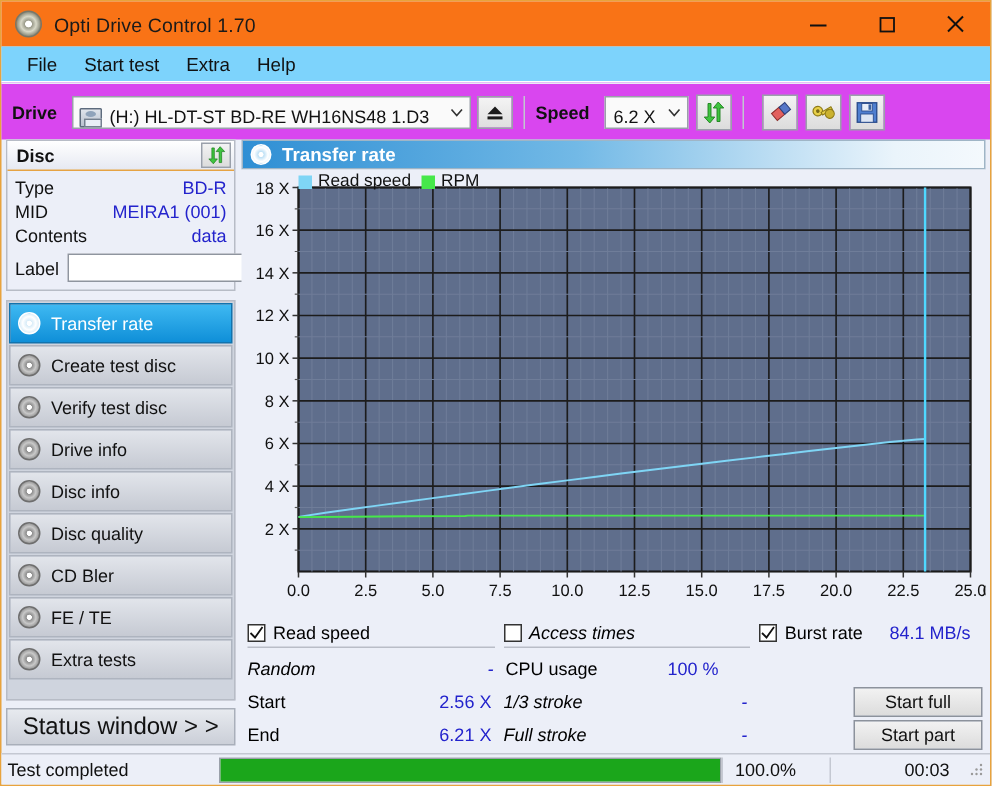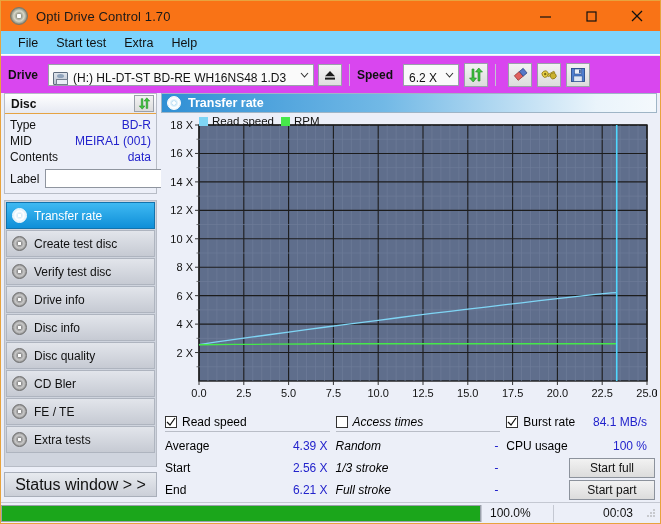"Average" div.scell { html: <div> <span>Average</span> <span>4.39 X</span> </div> -> none }
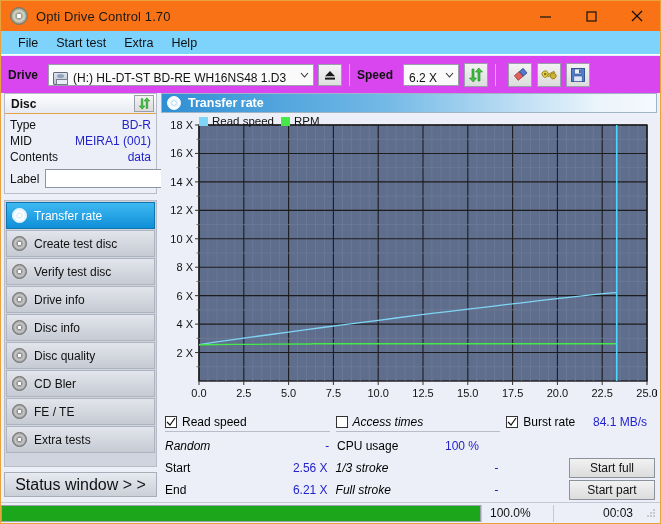"Test completed" div.st-text { html: none -> <div>Test completed</div> }
